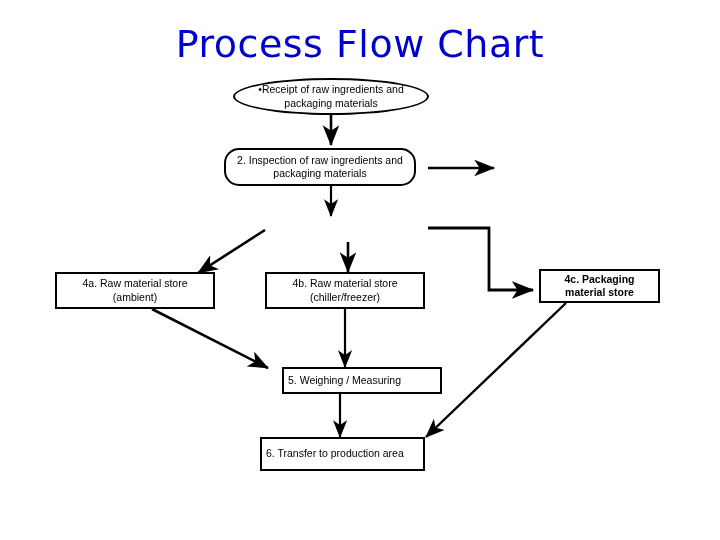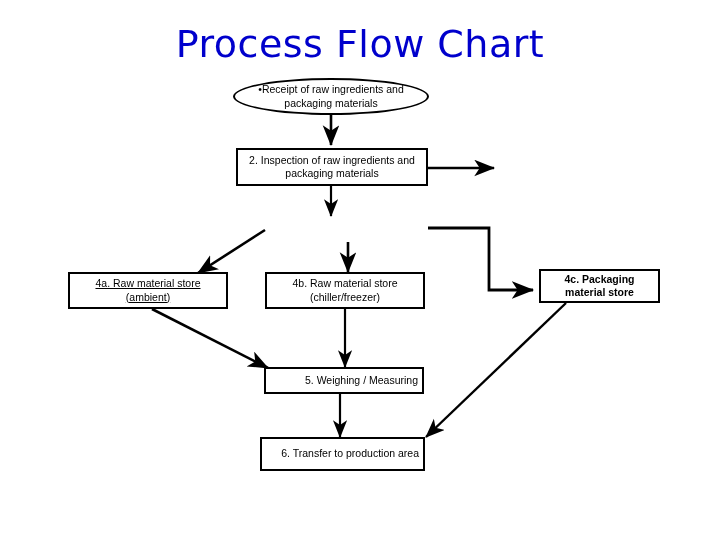"•Receipt of raw ingredients and" .node { justify-content: flex-end -> flex-start }
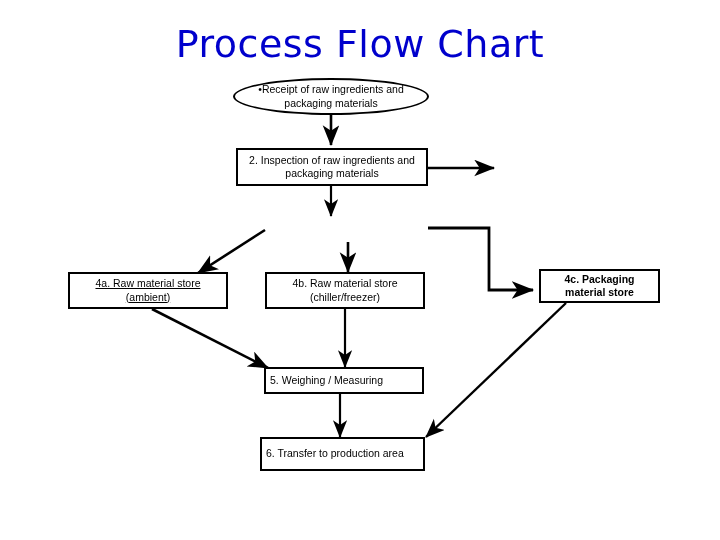"2. Inspection of raw ingredients" div.node { border-radius: none -> 15px; left: 236px -> 224px }
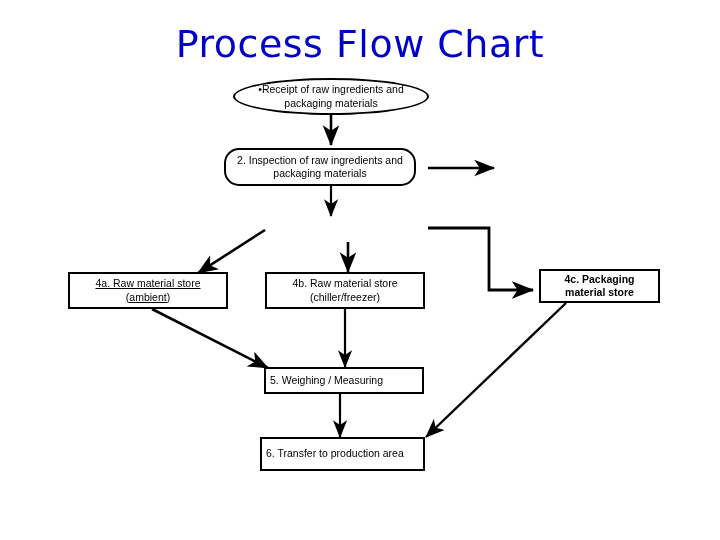"4a. Raw material store (ambient)" div.node { left: 68px -> 55px; text-decoration: underline -> none }
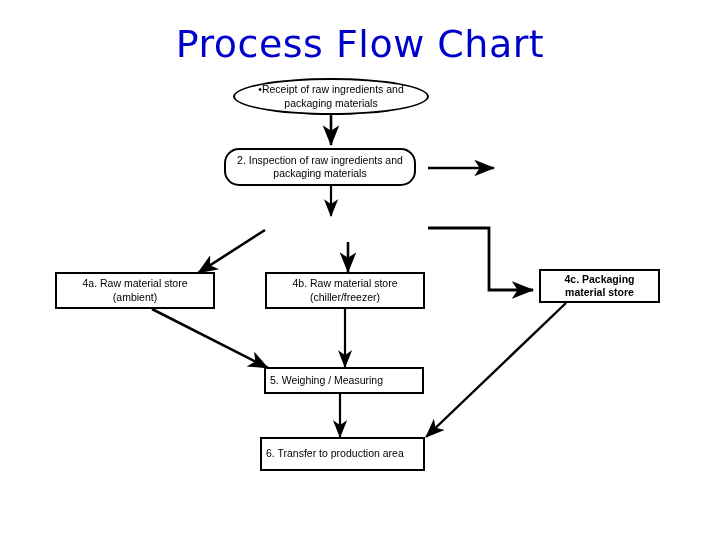"5. Weighing / Measuring" div.node { left: 264px -> 282px }
